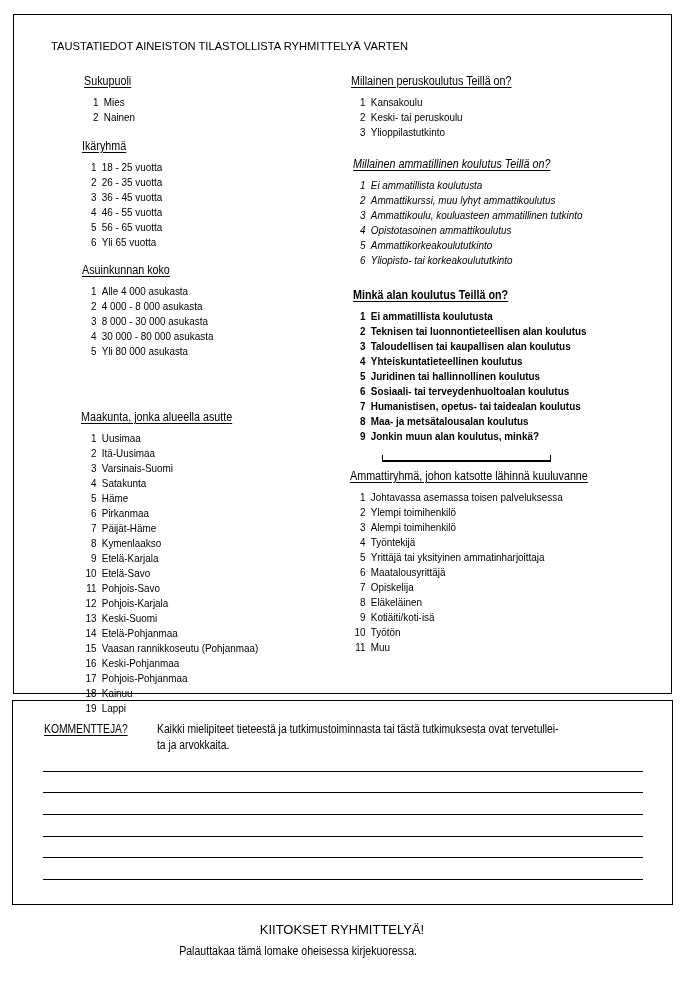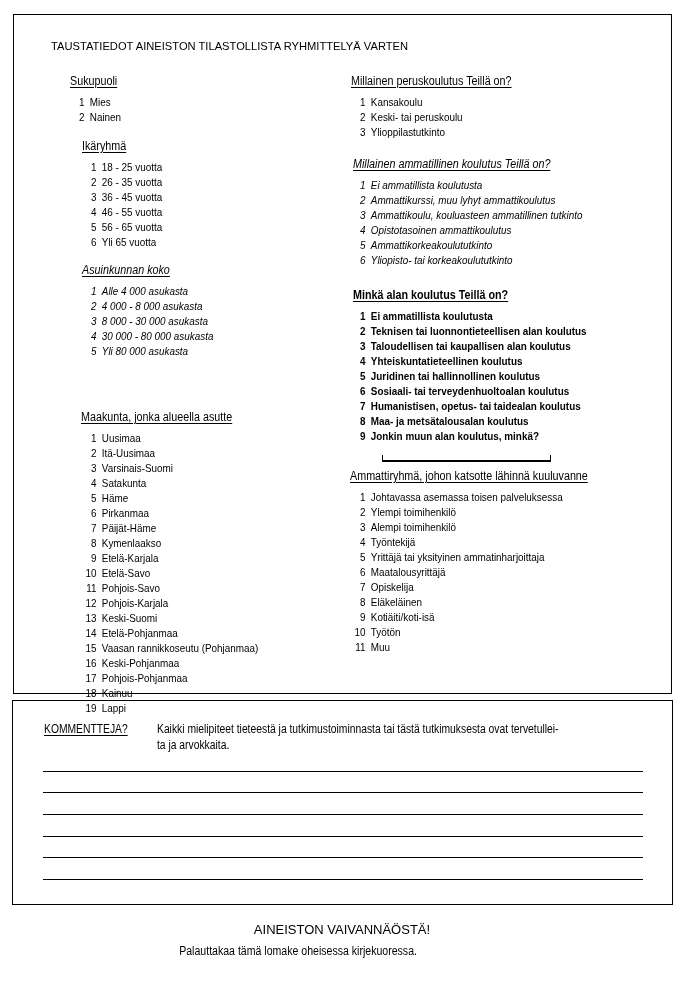"Sukupuoli" div.section { left: 70px -> 84px }
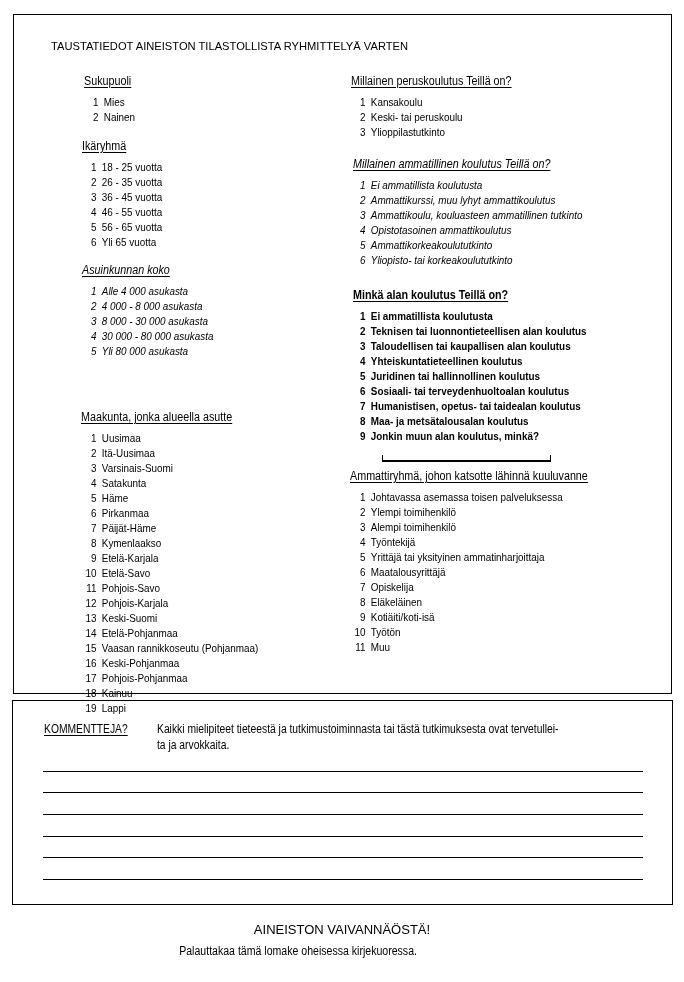"Asuinkunnan koko" div.section { font-style: italic -> none }
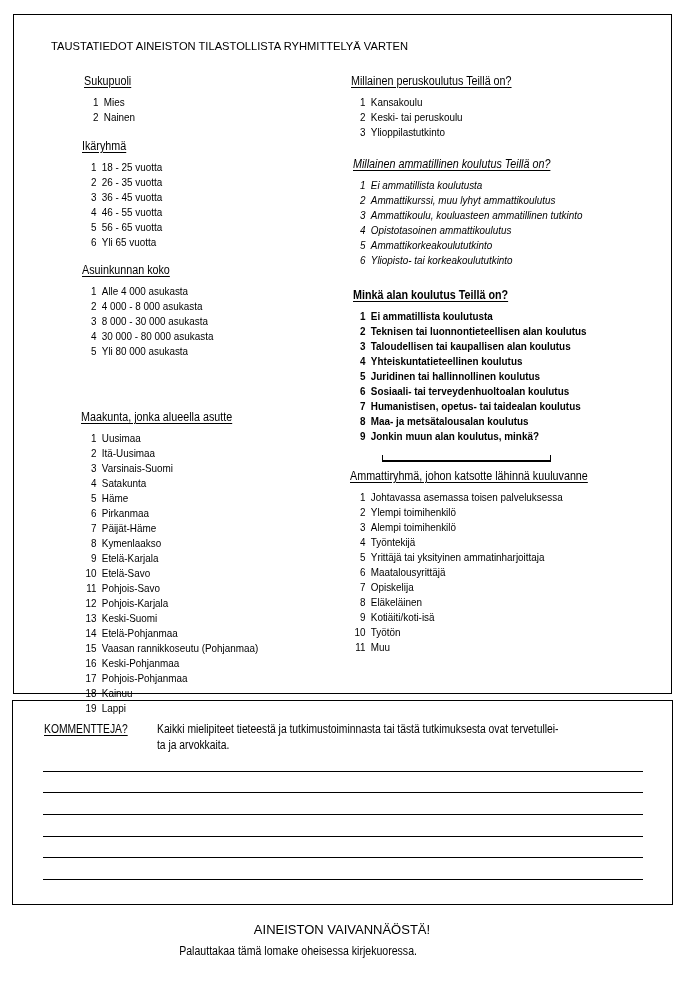"AINEISTON VAIVANNÄÖSTÄ!" div.thanks { text: AINEISTON VAIVANNÄÖSTÄ -> KIITOKSET RYHMITTELYÄ }
